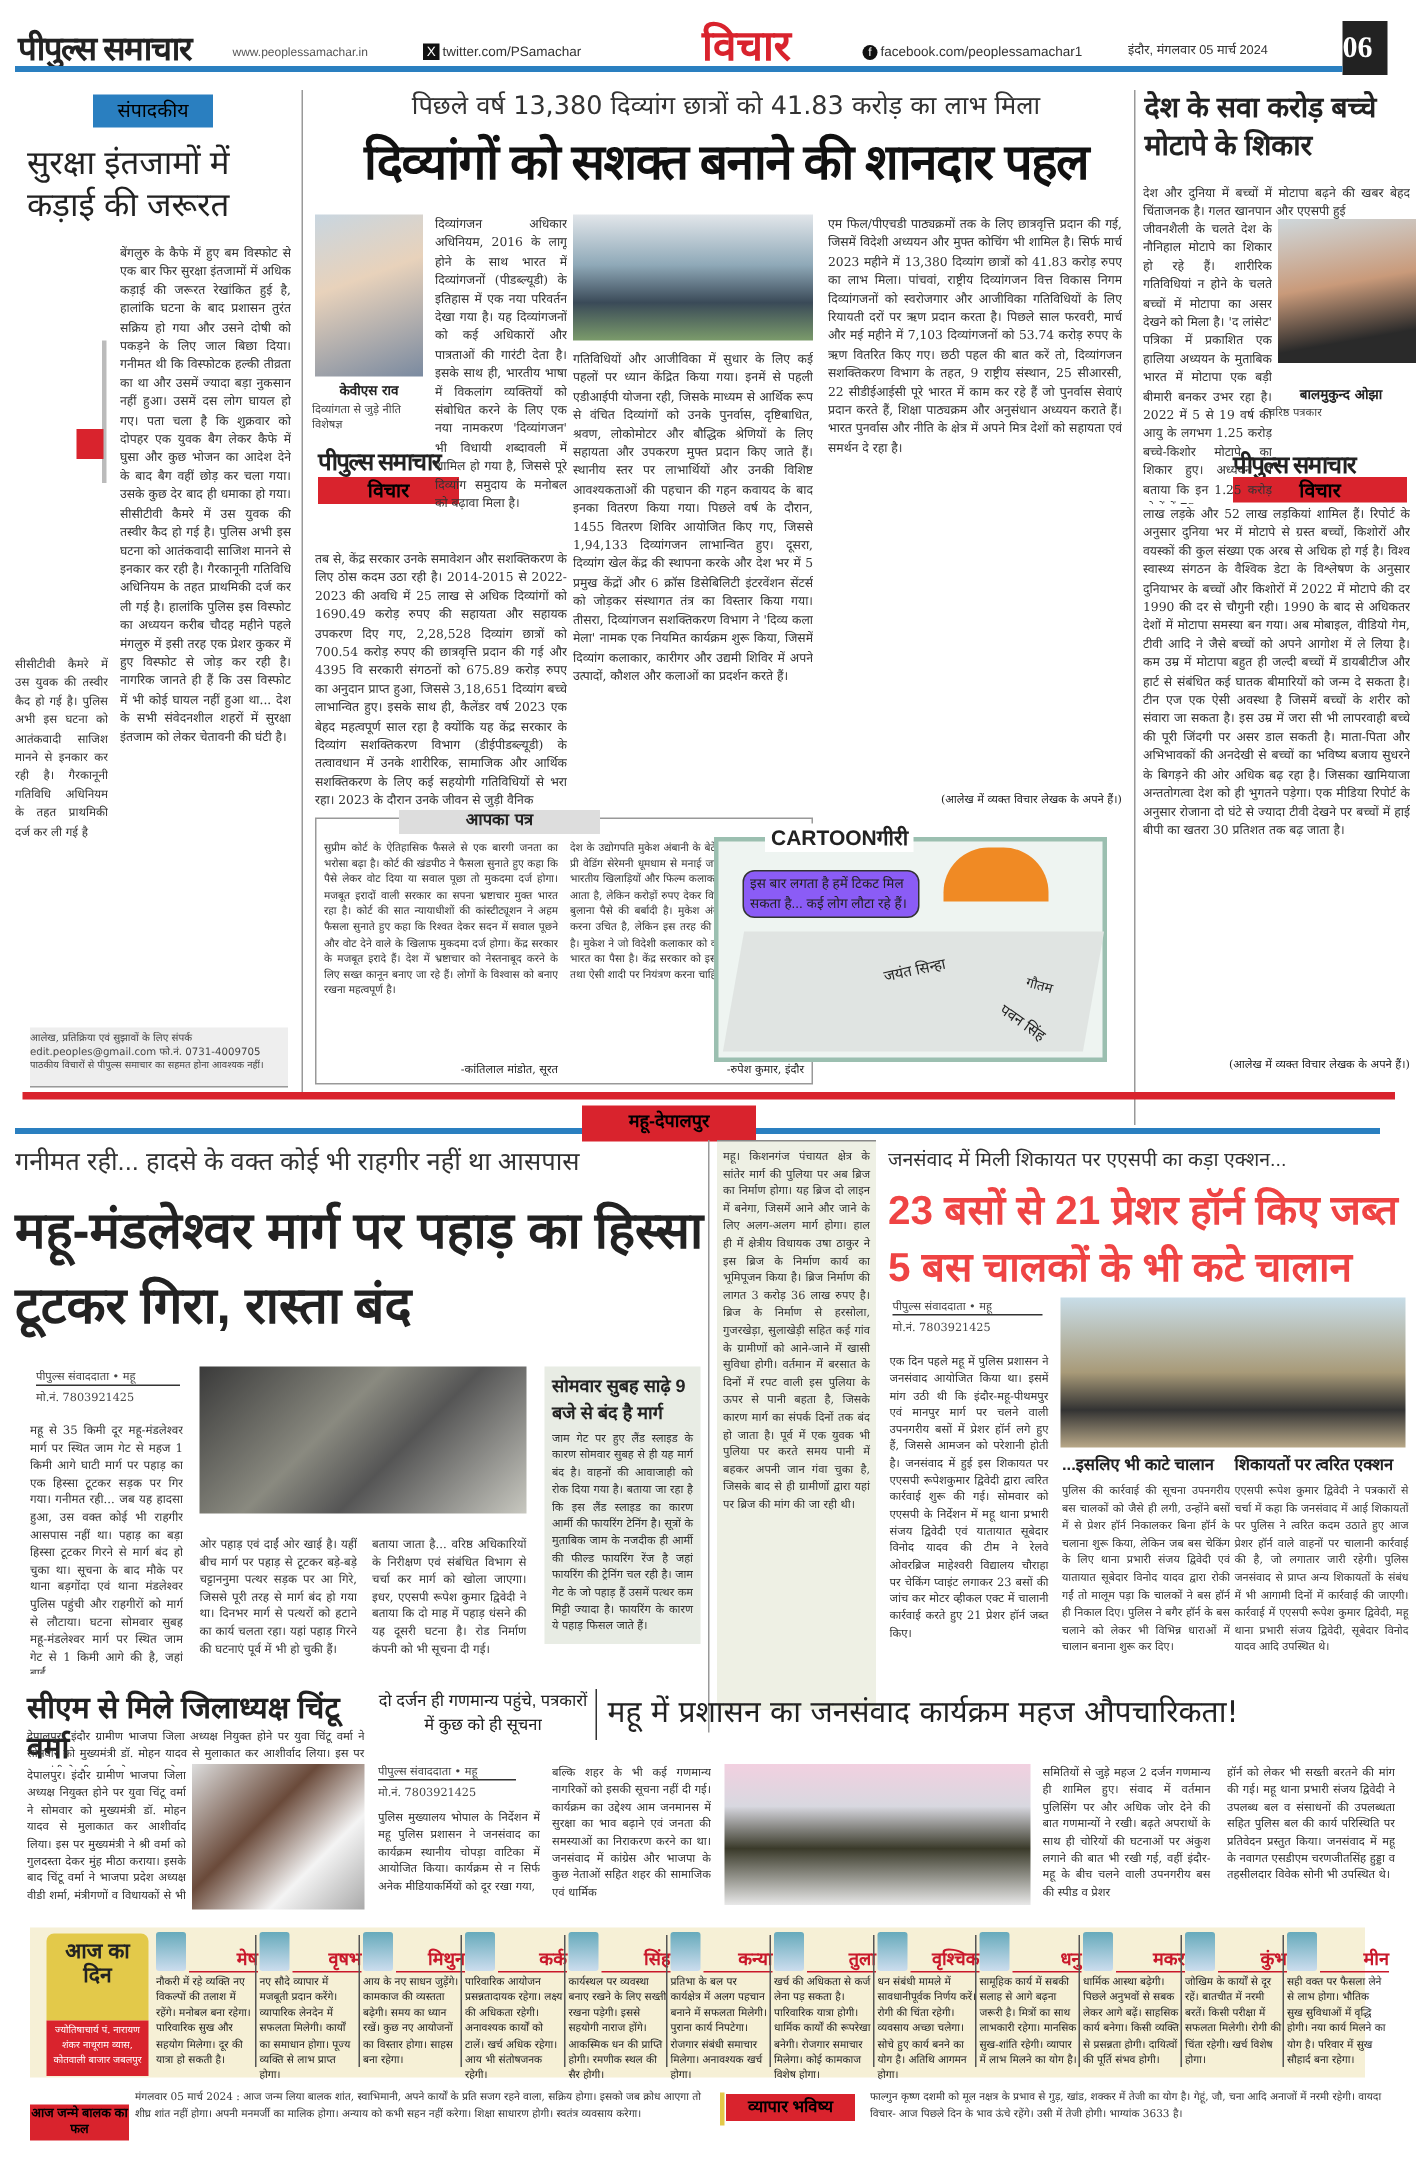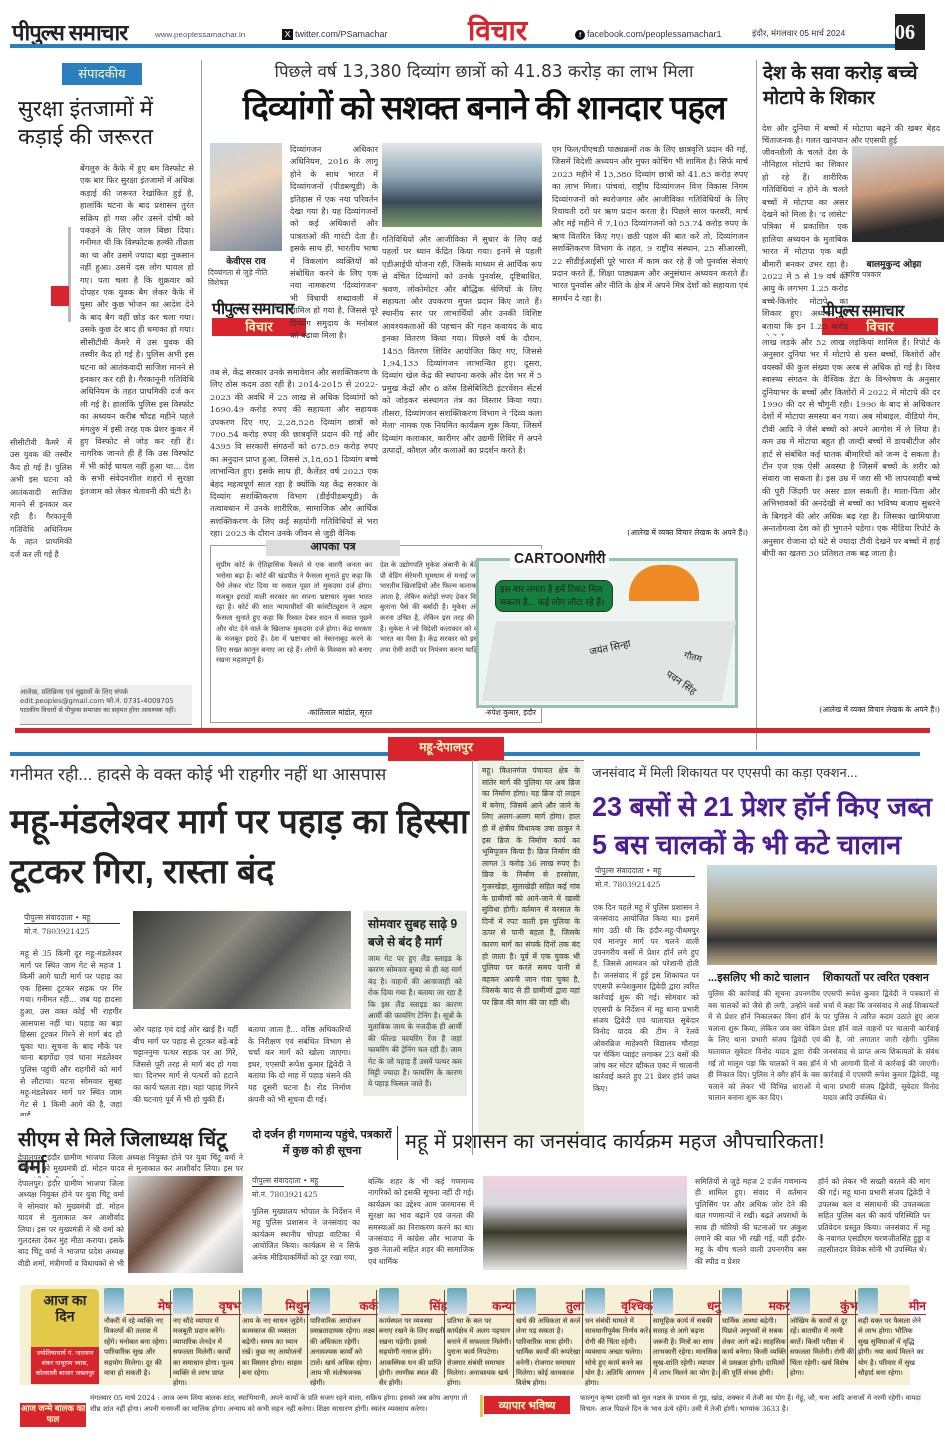"संपादकीय" .vichaar-box { color: #fef9c3 -> #000000 }
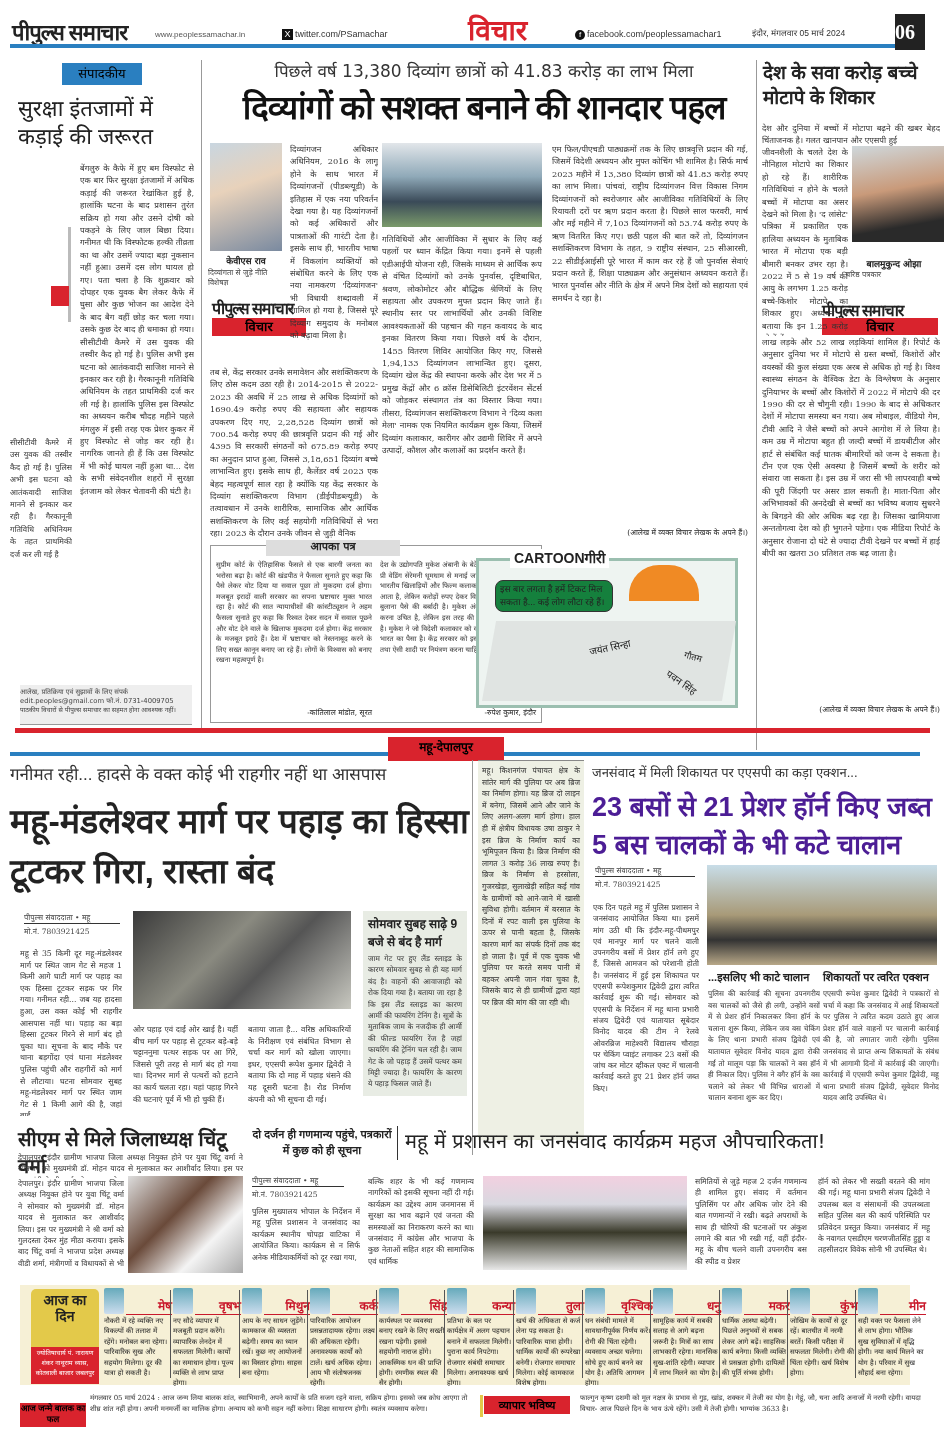"इस बार लगता है हमें" div.abs { background: #15803d -> #8b5cf6 }
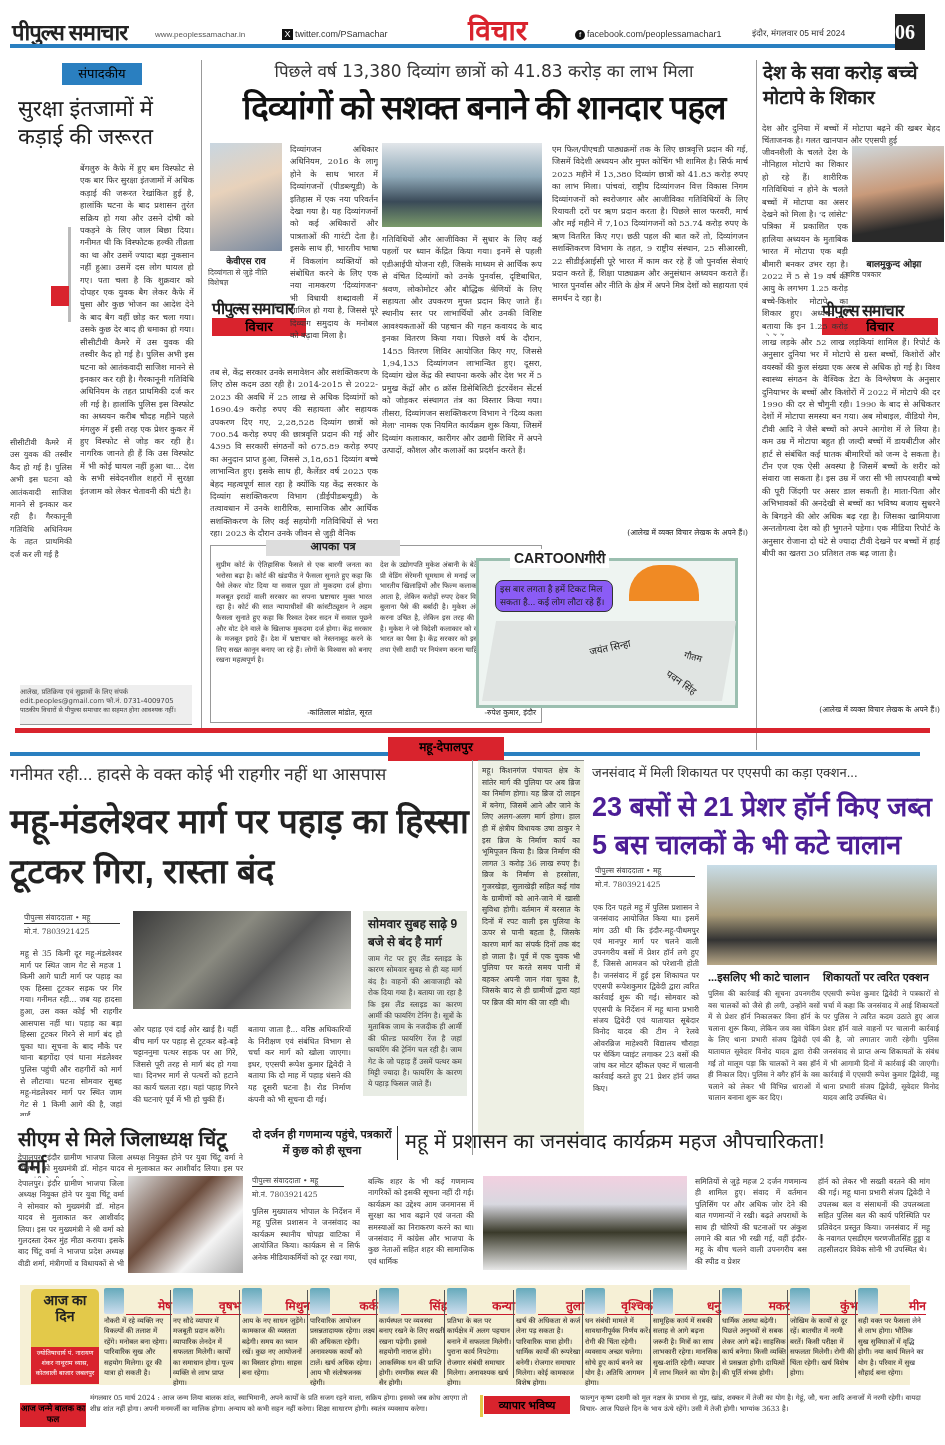"23 बसों से 21 प्रेशर" div.abs { color: #4c1d95 -> #ef4444 }
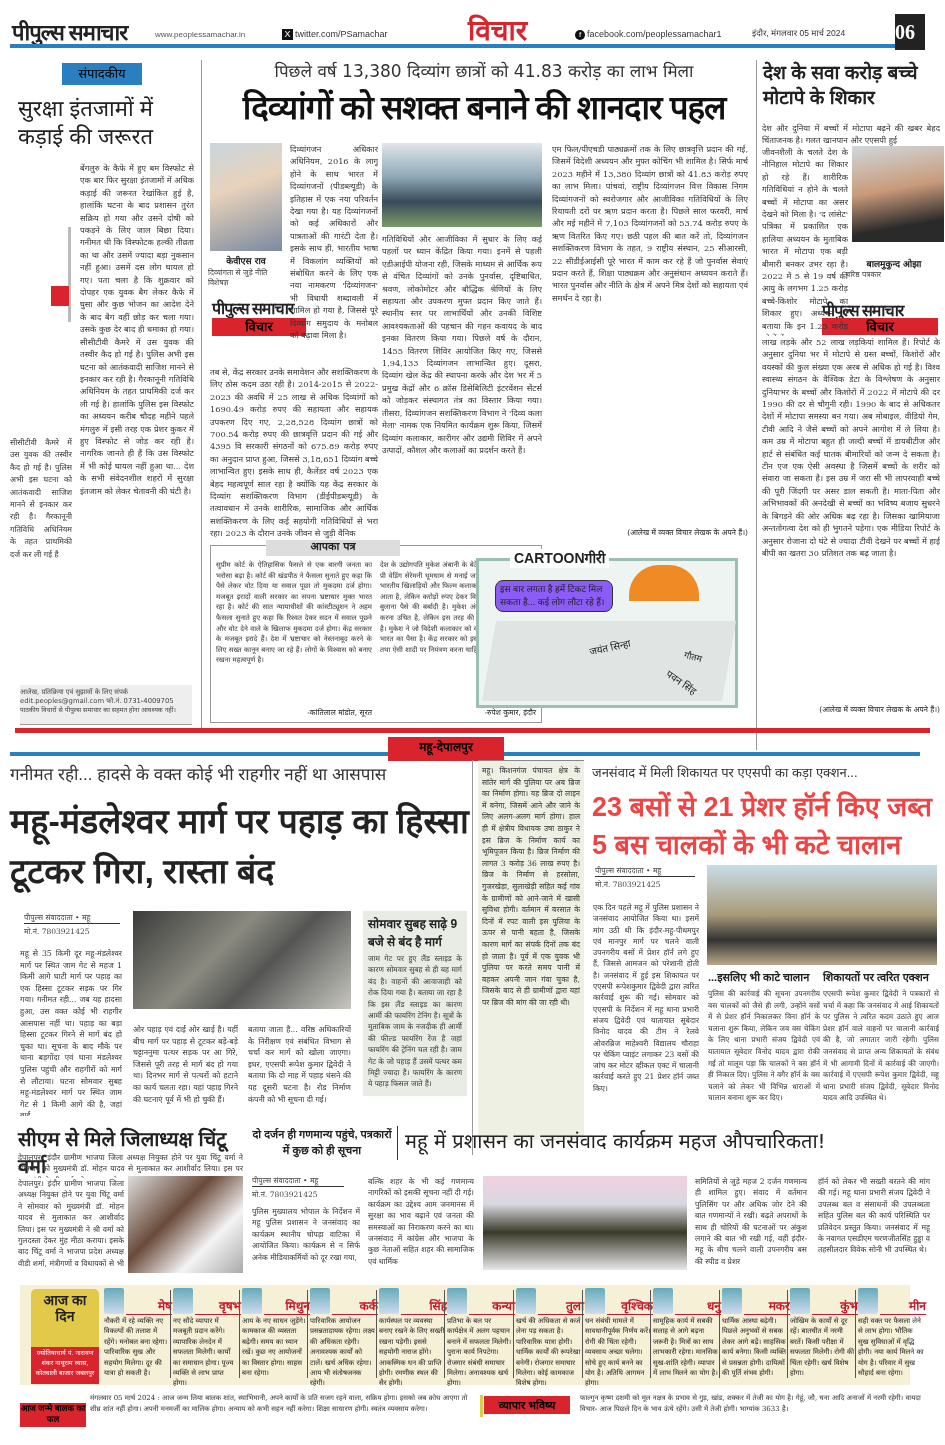"दो दर्जन ही गणमान्य पहुंचे," div.abs { font-weight: bold -> normal }
